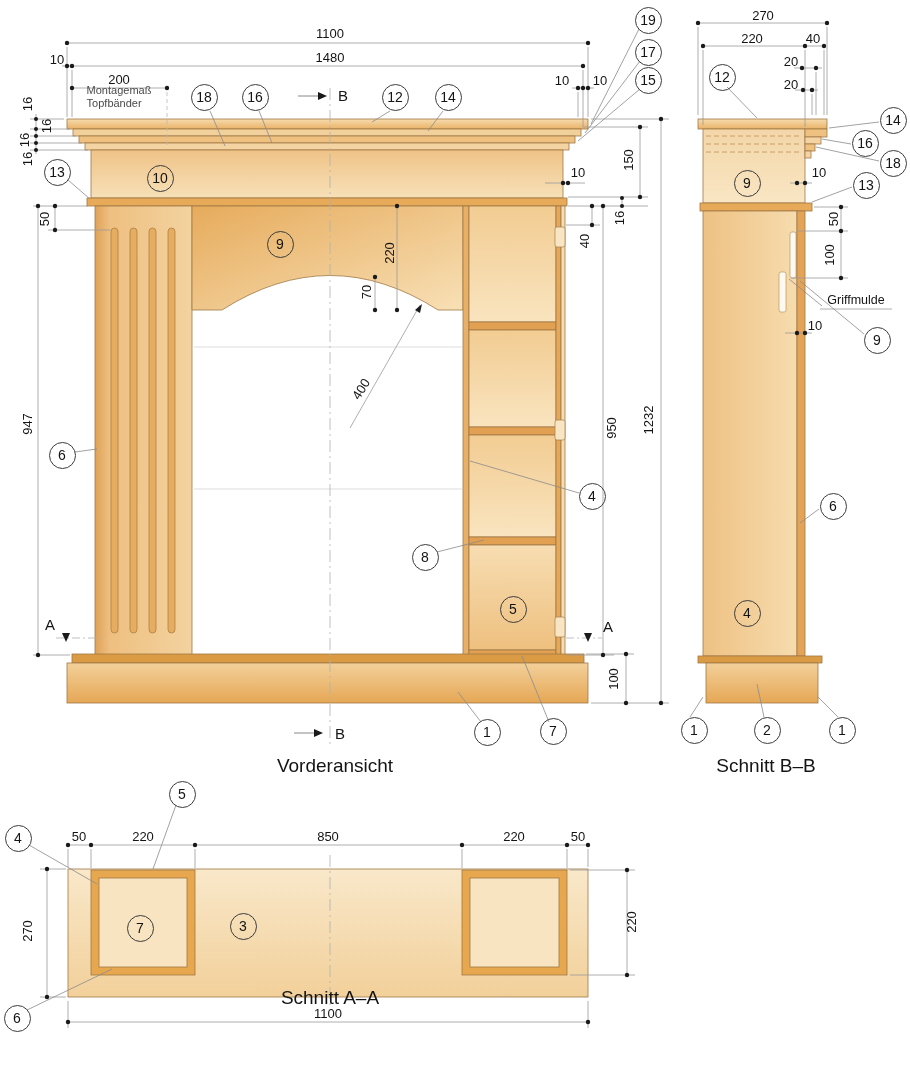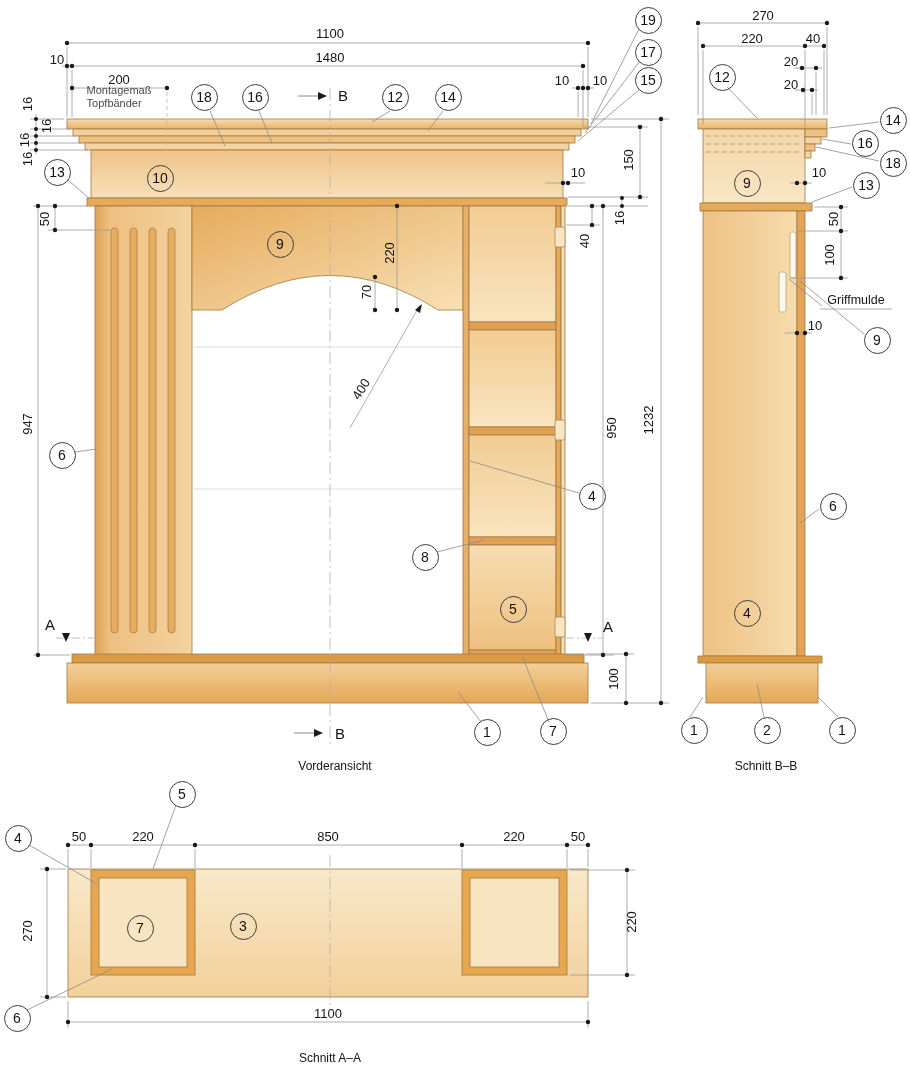"Vorderansicht" .title { font-size: 12px -> 19px }
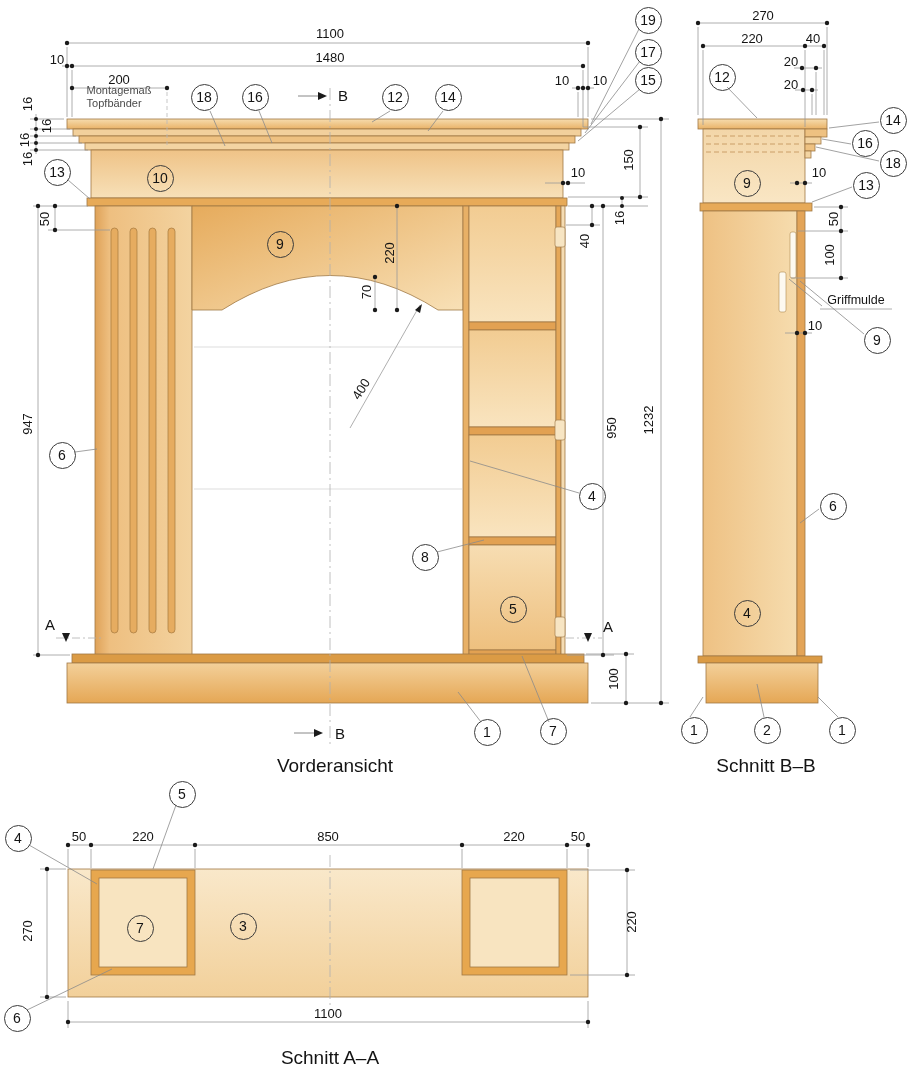"Schnitt A–A" div.title { top: 1058px -> 998px }
